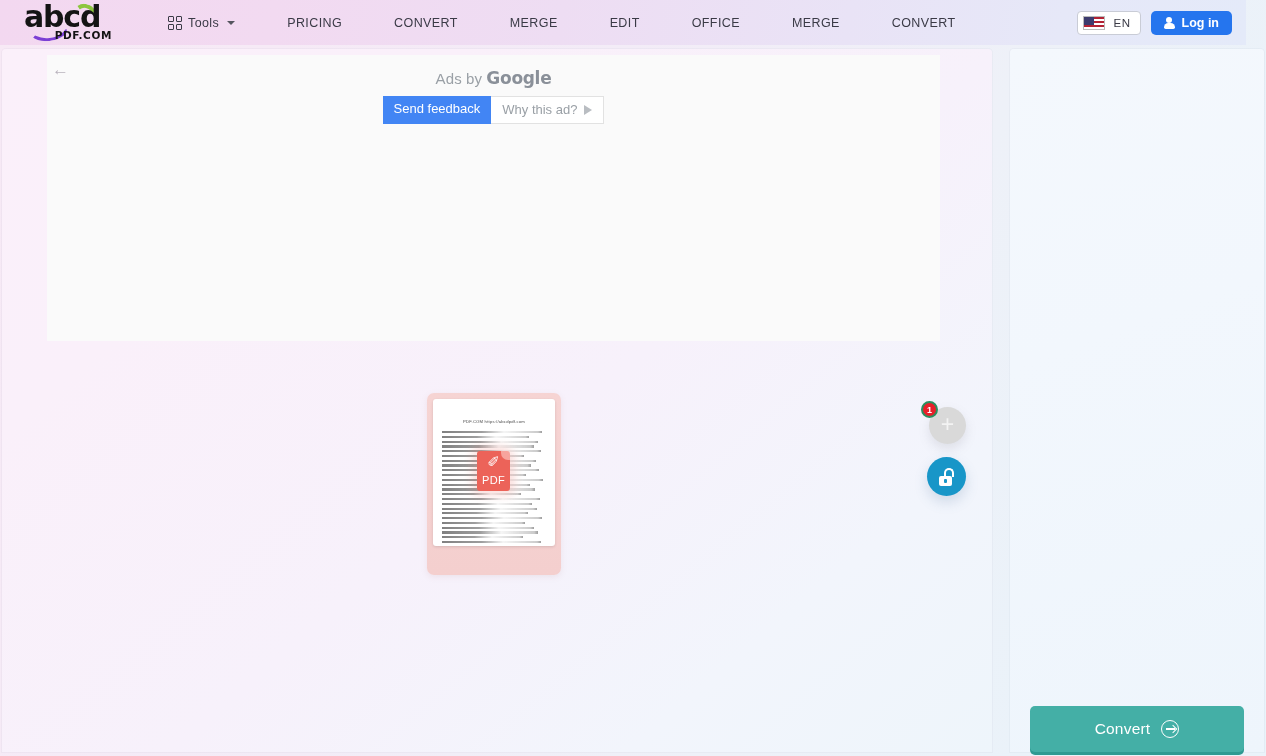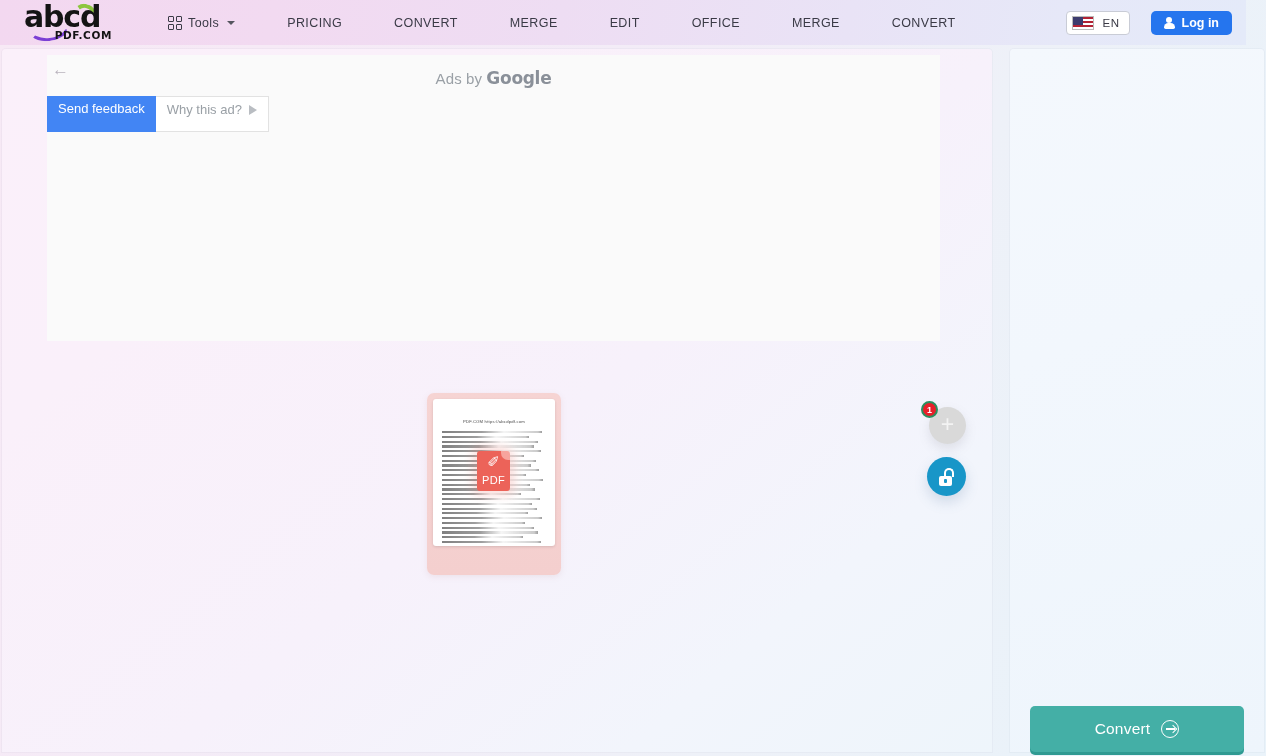"EN" #header-right { gap: 21px -> 10px }
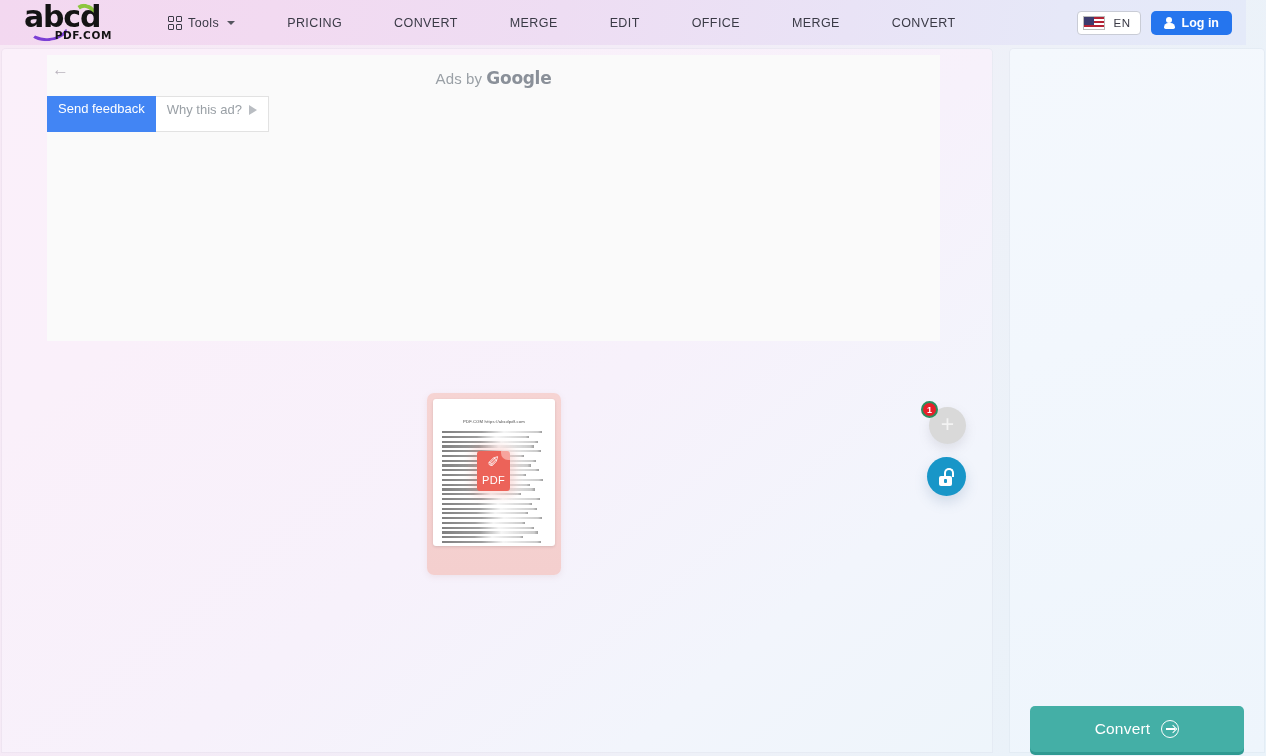"Send feedback" #ad-buttons { justify-content: none -> center }
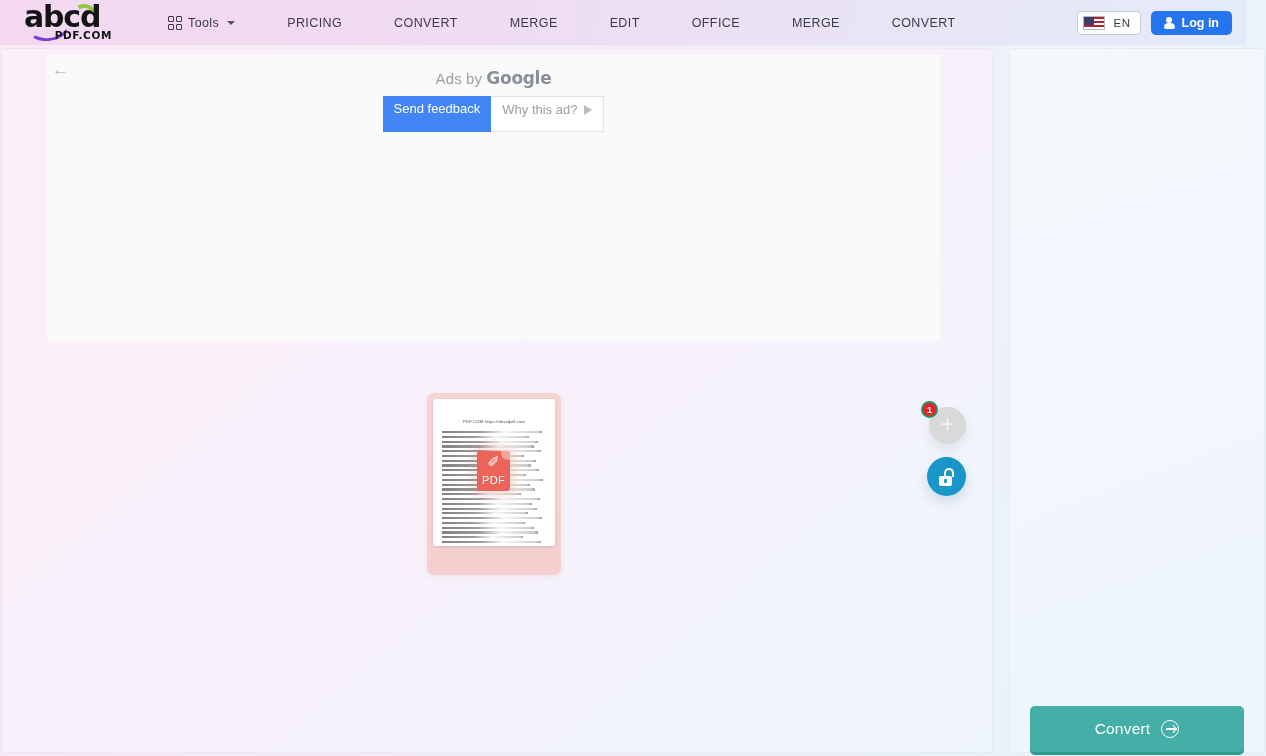"Why this ad?" #why-this-ad { padding: 5px 11px 14px -> 5px 11px 6px }
